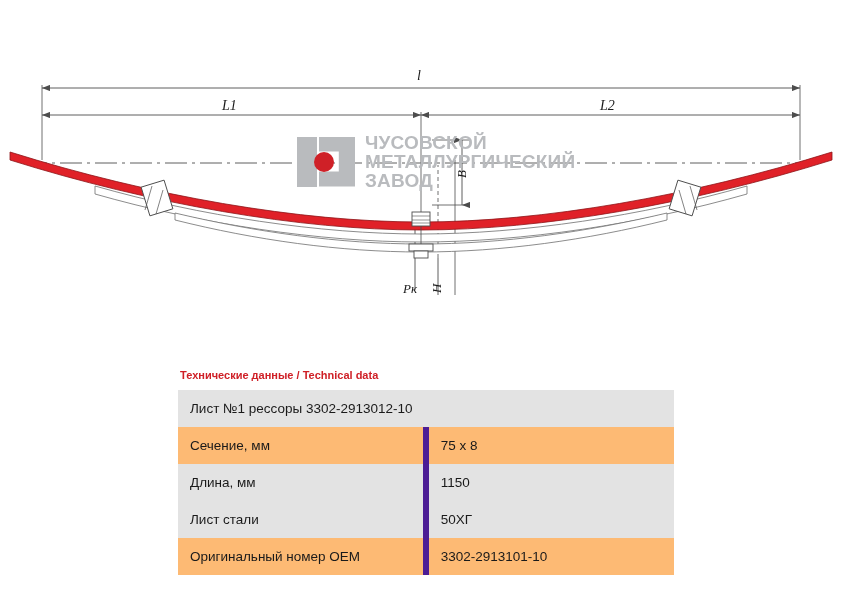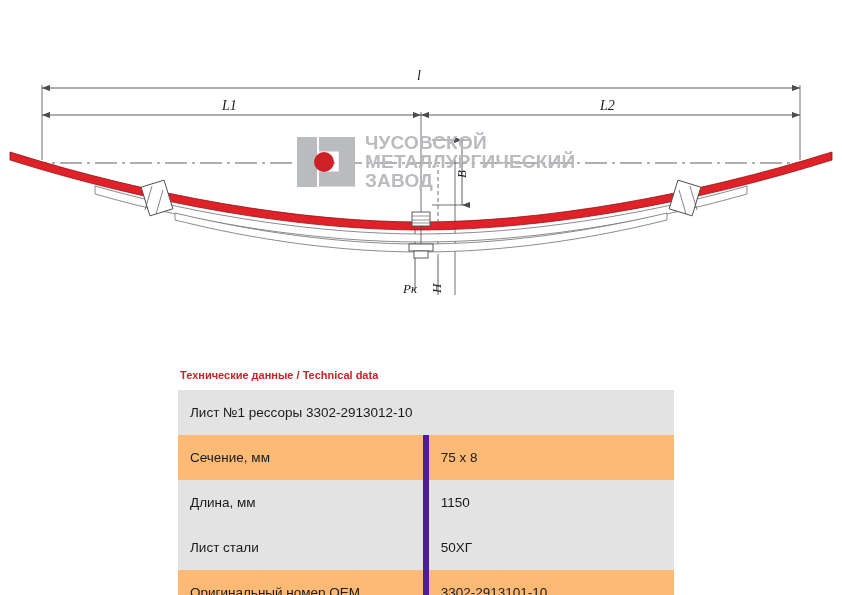"Лист №1 рессоры 3302-2913012-10" #tech td { height: 45px -> 37px }
